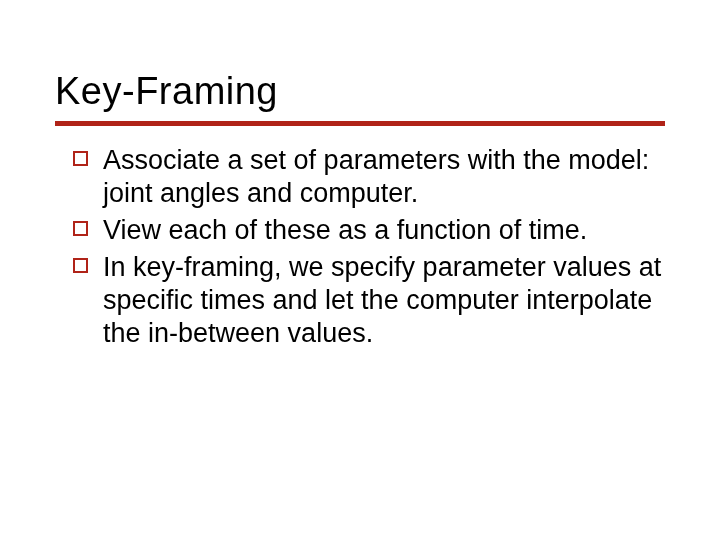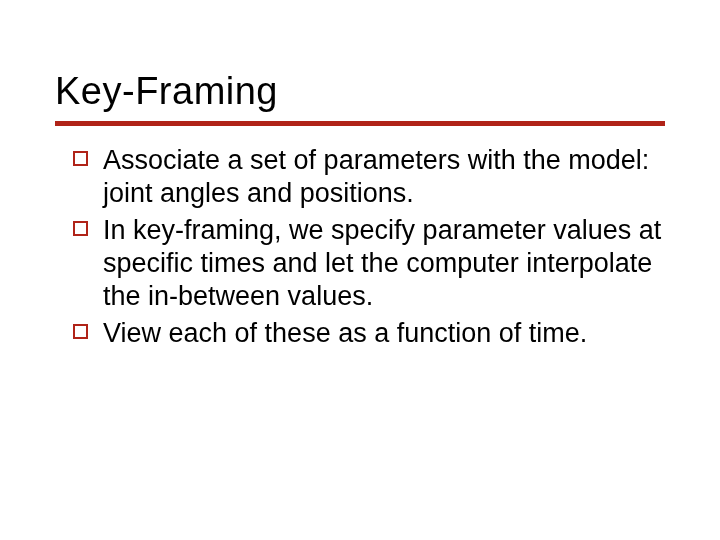"Associate a set of parameters" span { text: positions -> computer }
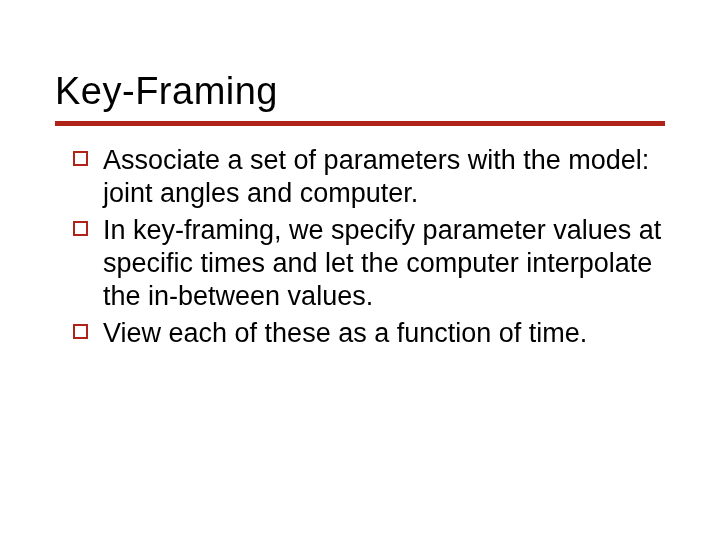"In key-framing, we specify parameter" li { order: before "View each of these as" -> after "View each of these as" }
